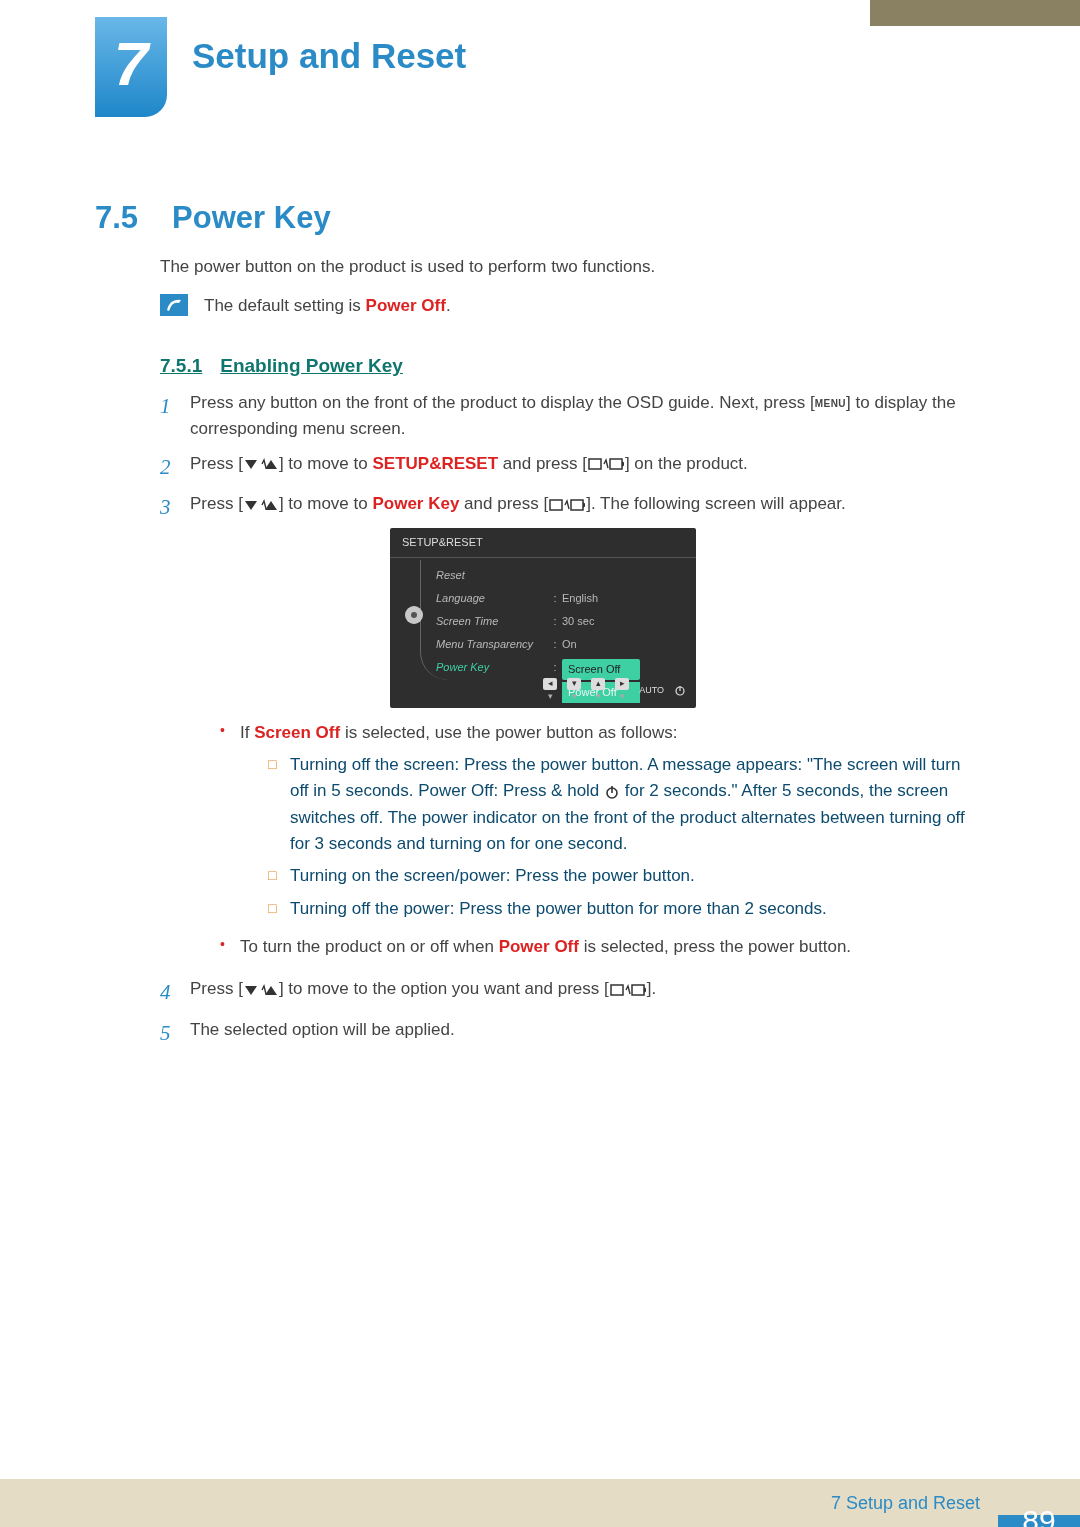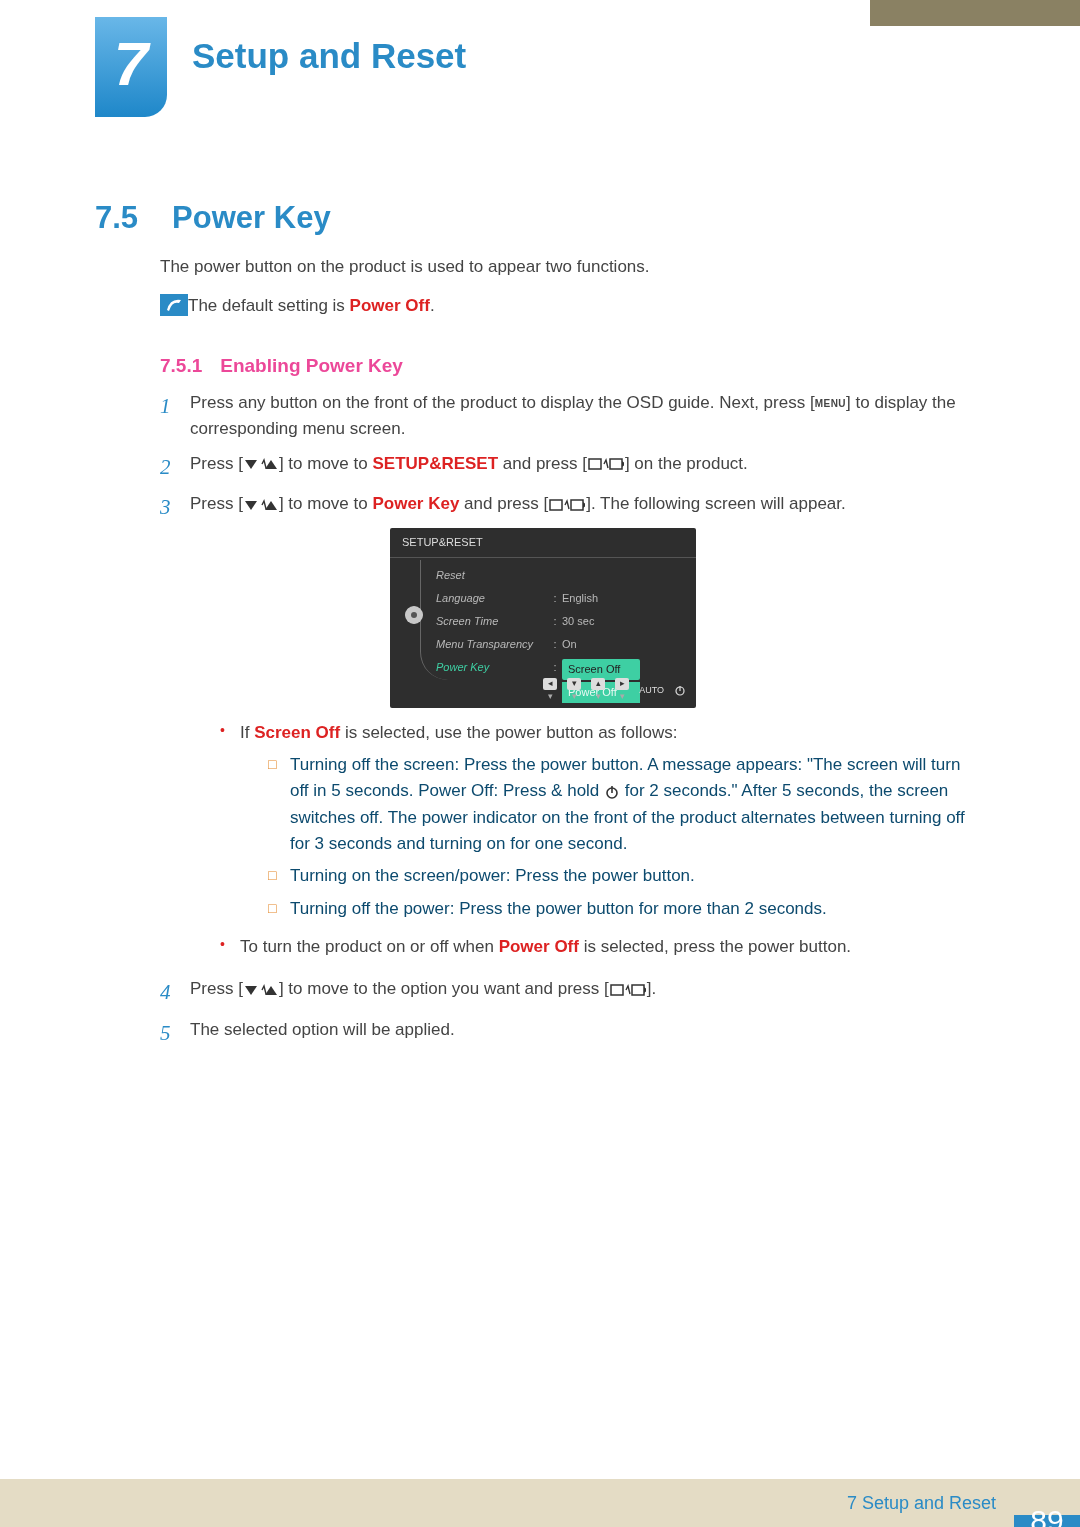"The power button on the" div.intro { text: appear -> perform }
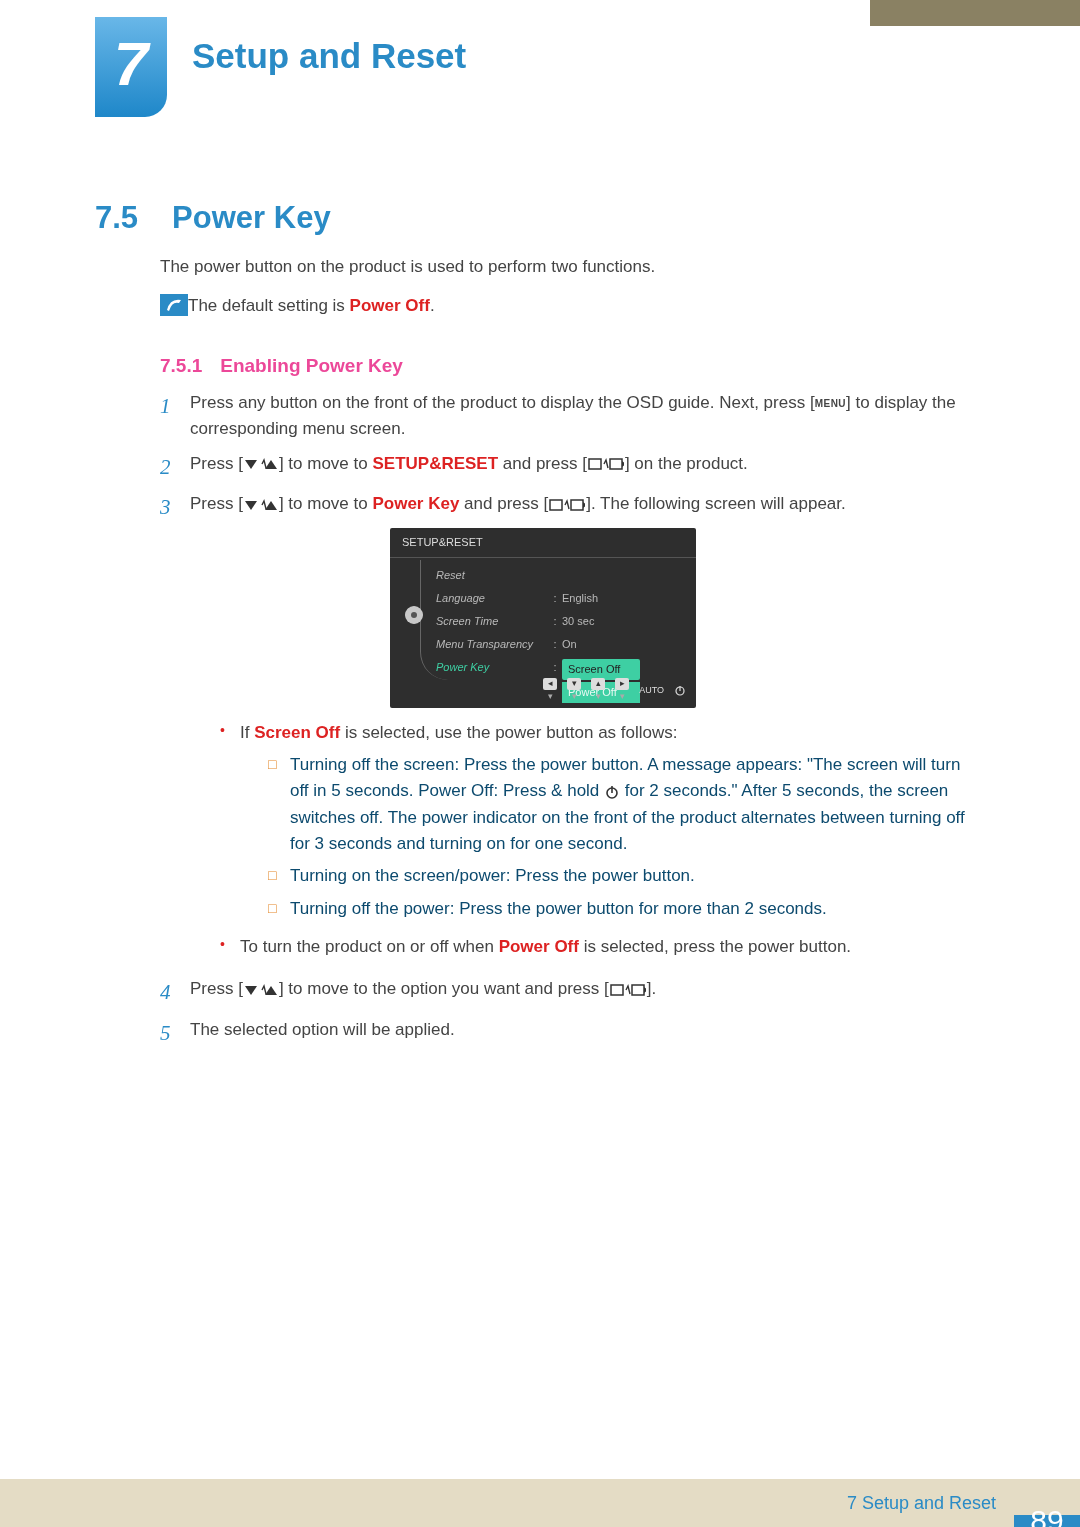"The default setting is Power" .note-row { gap: none -> 16px }
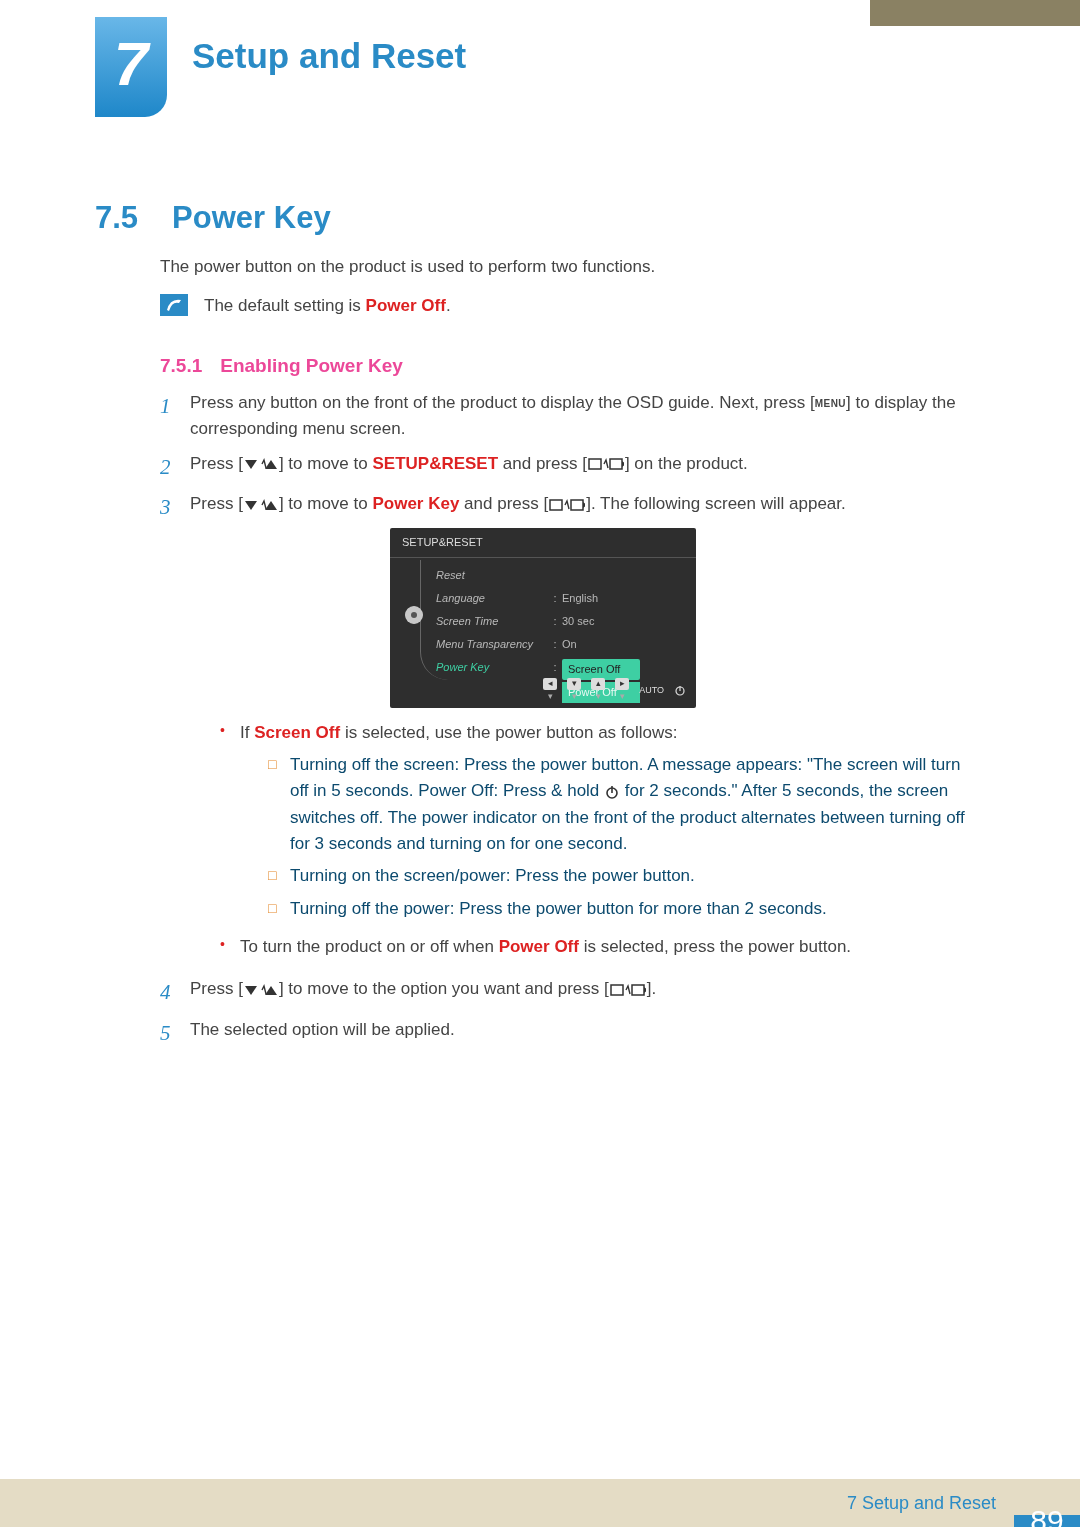"7.5.1 Enabling Power Key" .subheading { color: #ec4899 -> #0f766e; text-decoration: none -> underline }
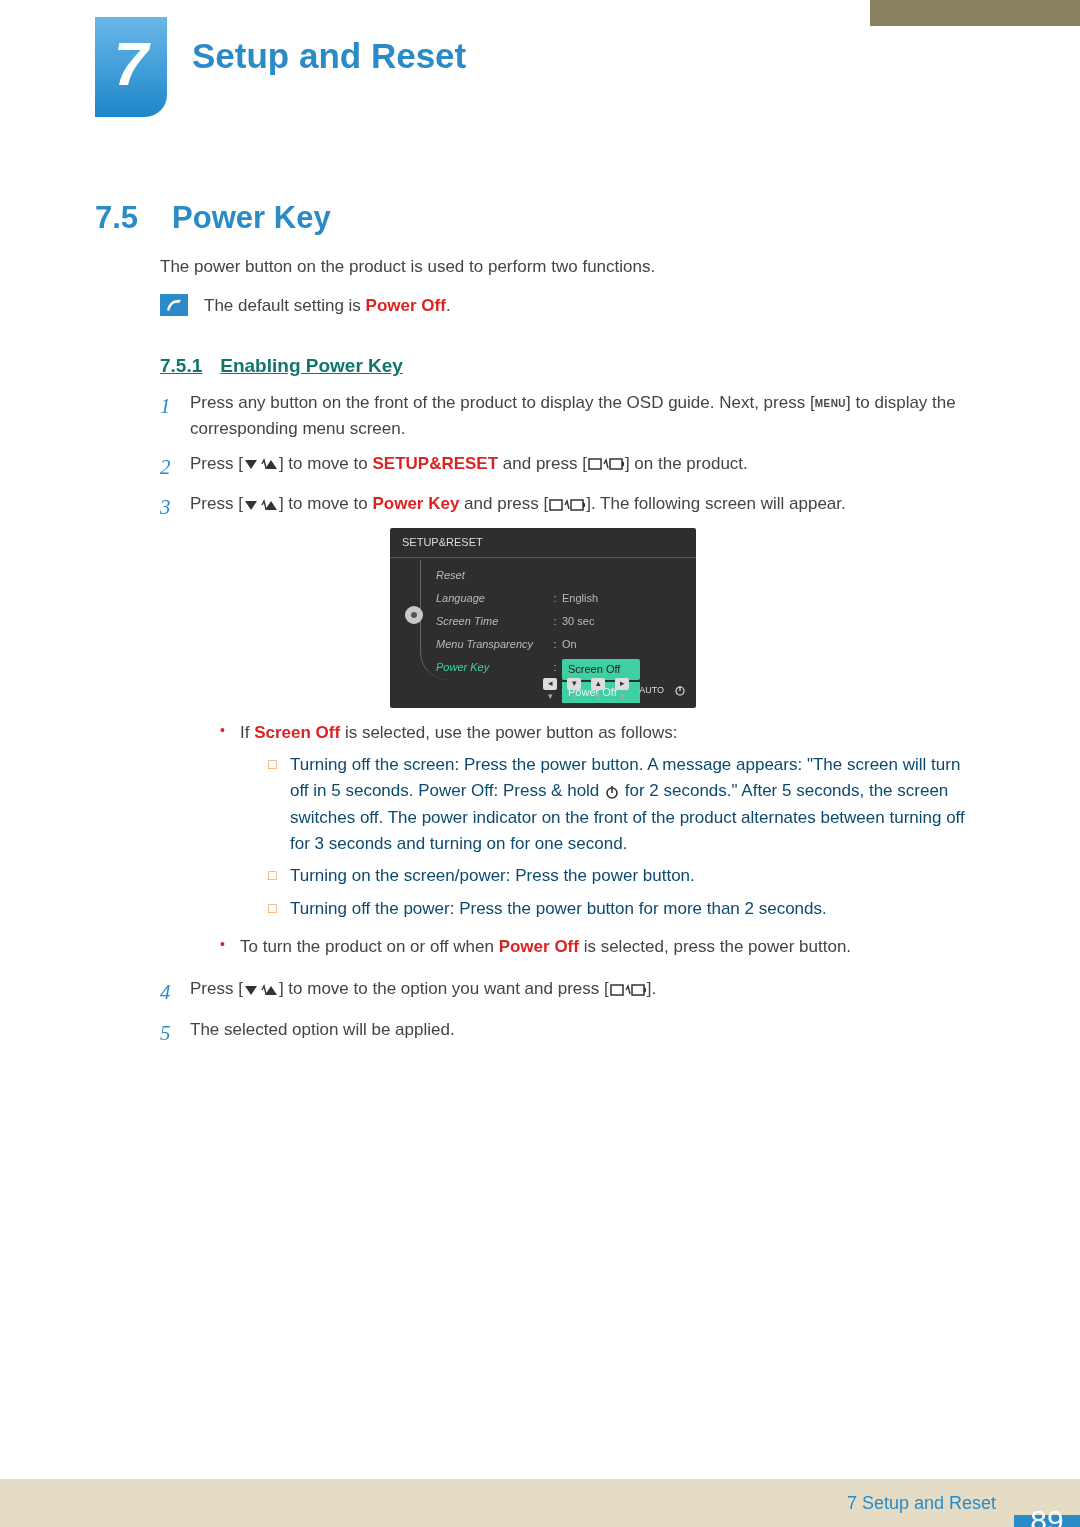"89" .footer-page { width: 66px -> 82px }
